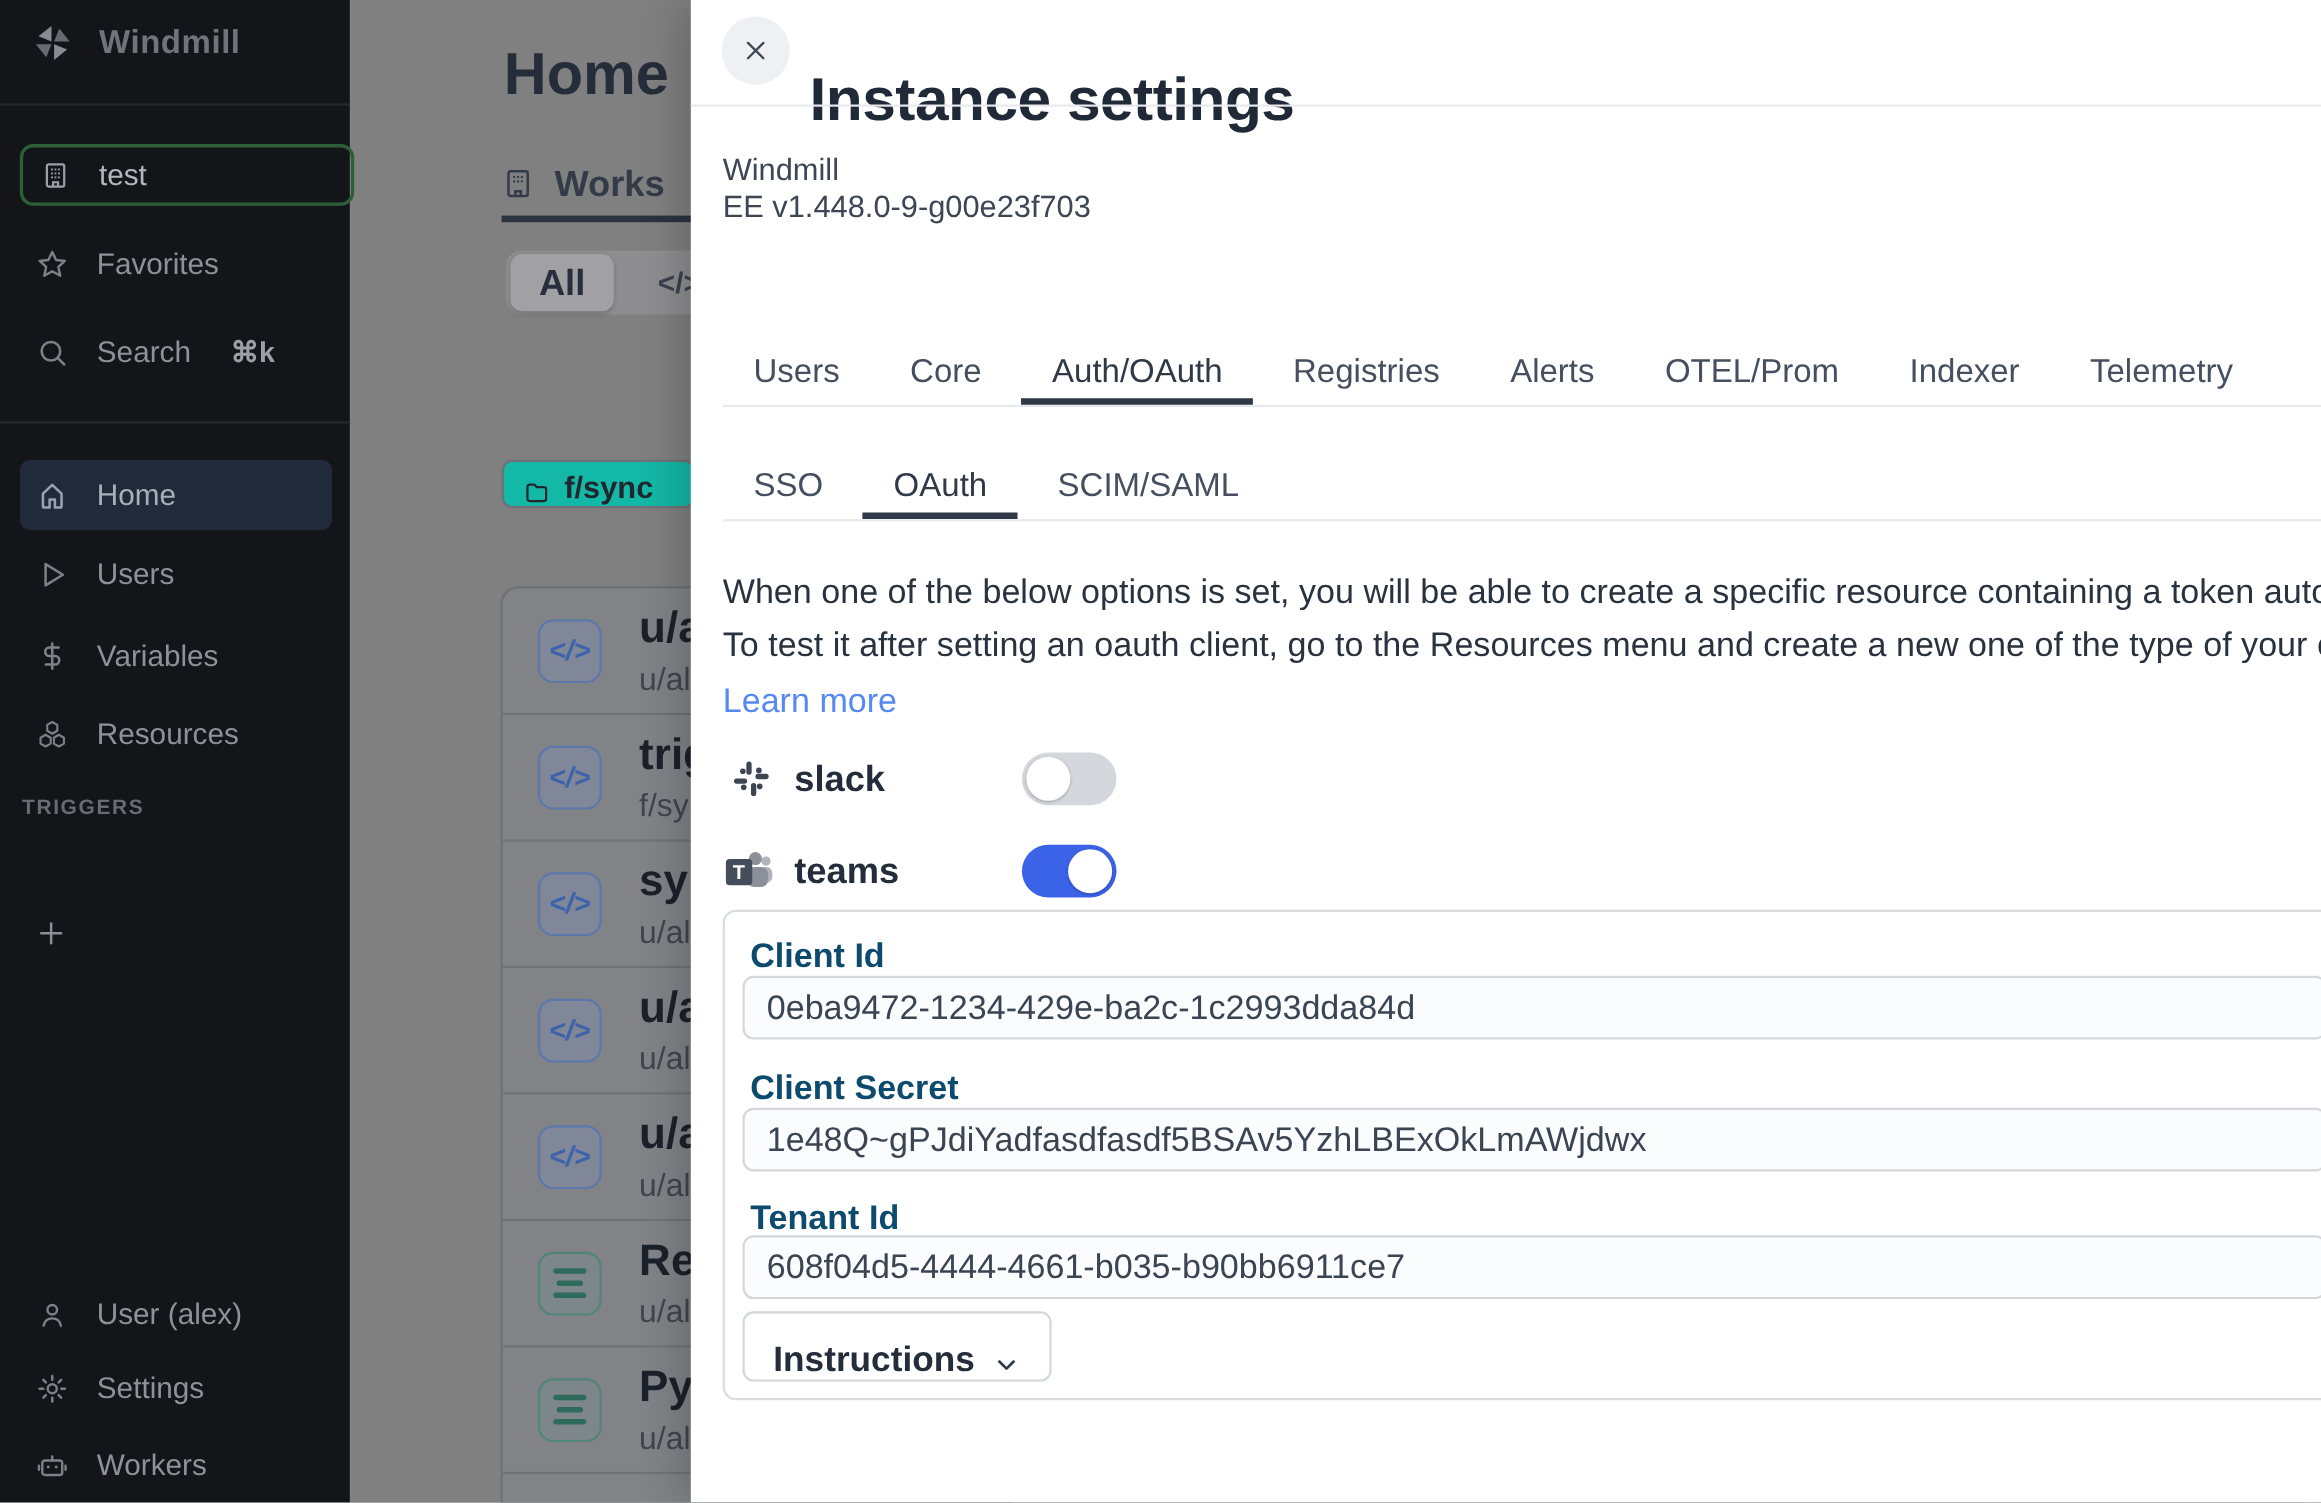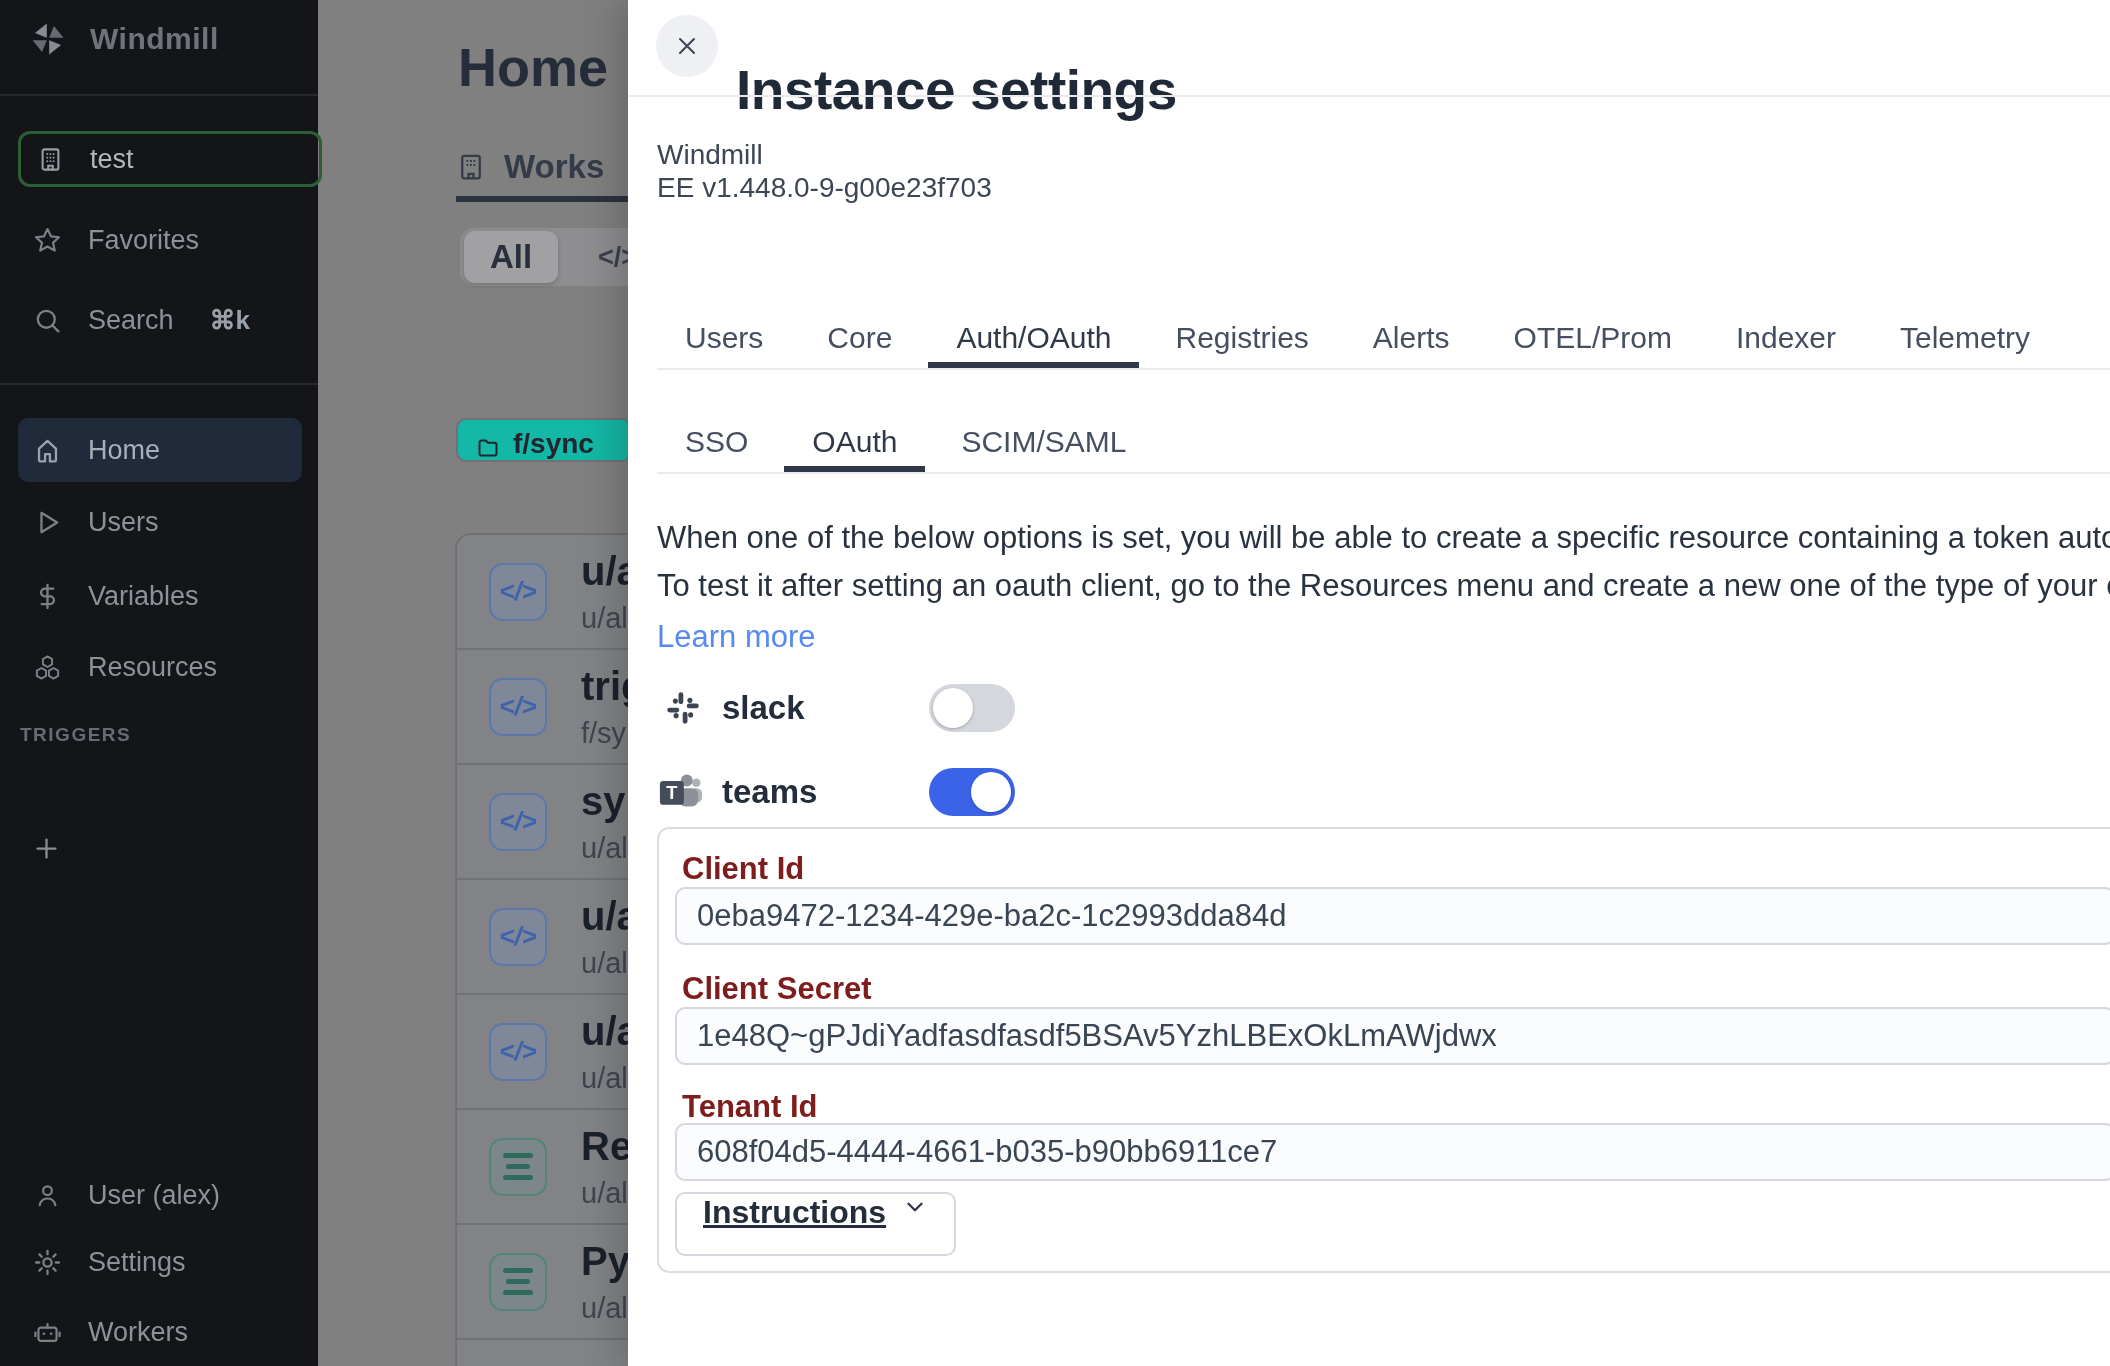"Client Id" .flabel { color: #7f1d1d -> #0c4a6e }
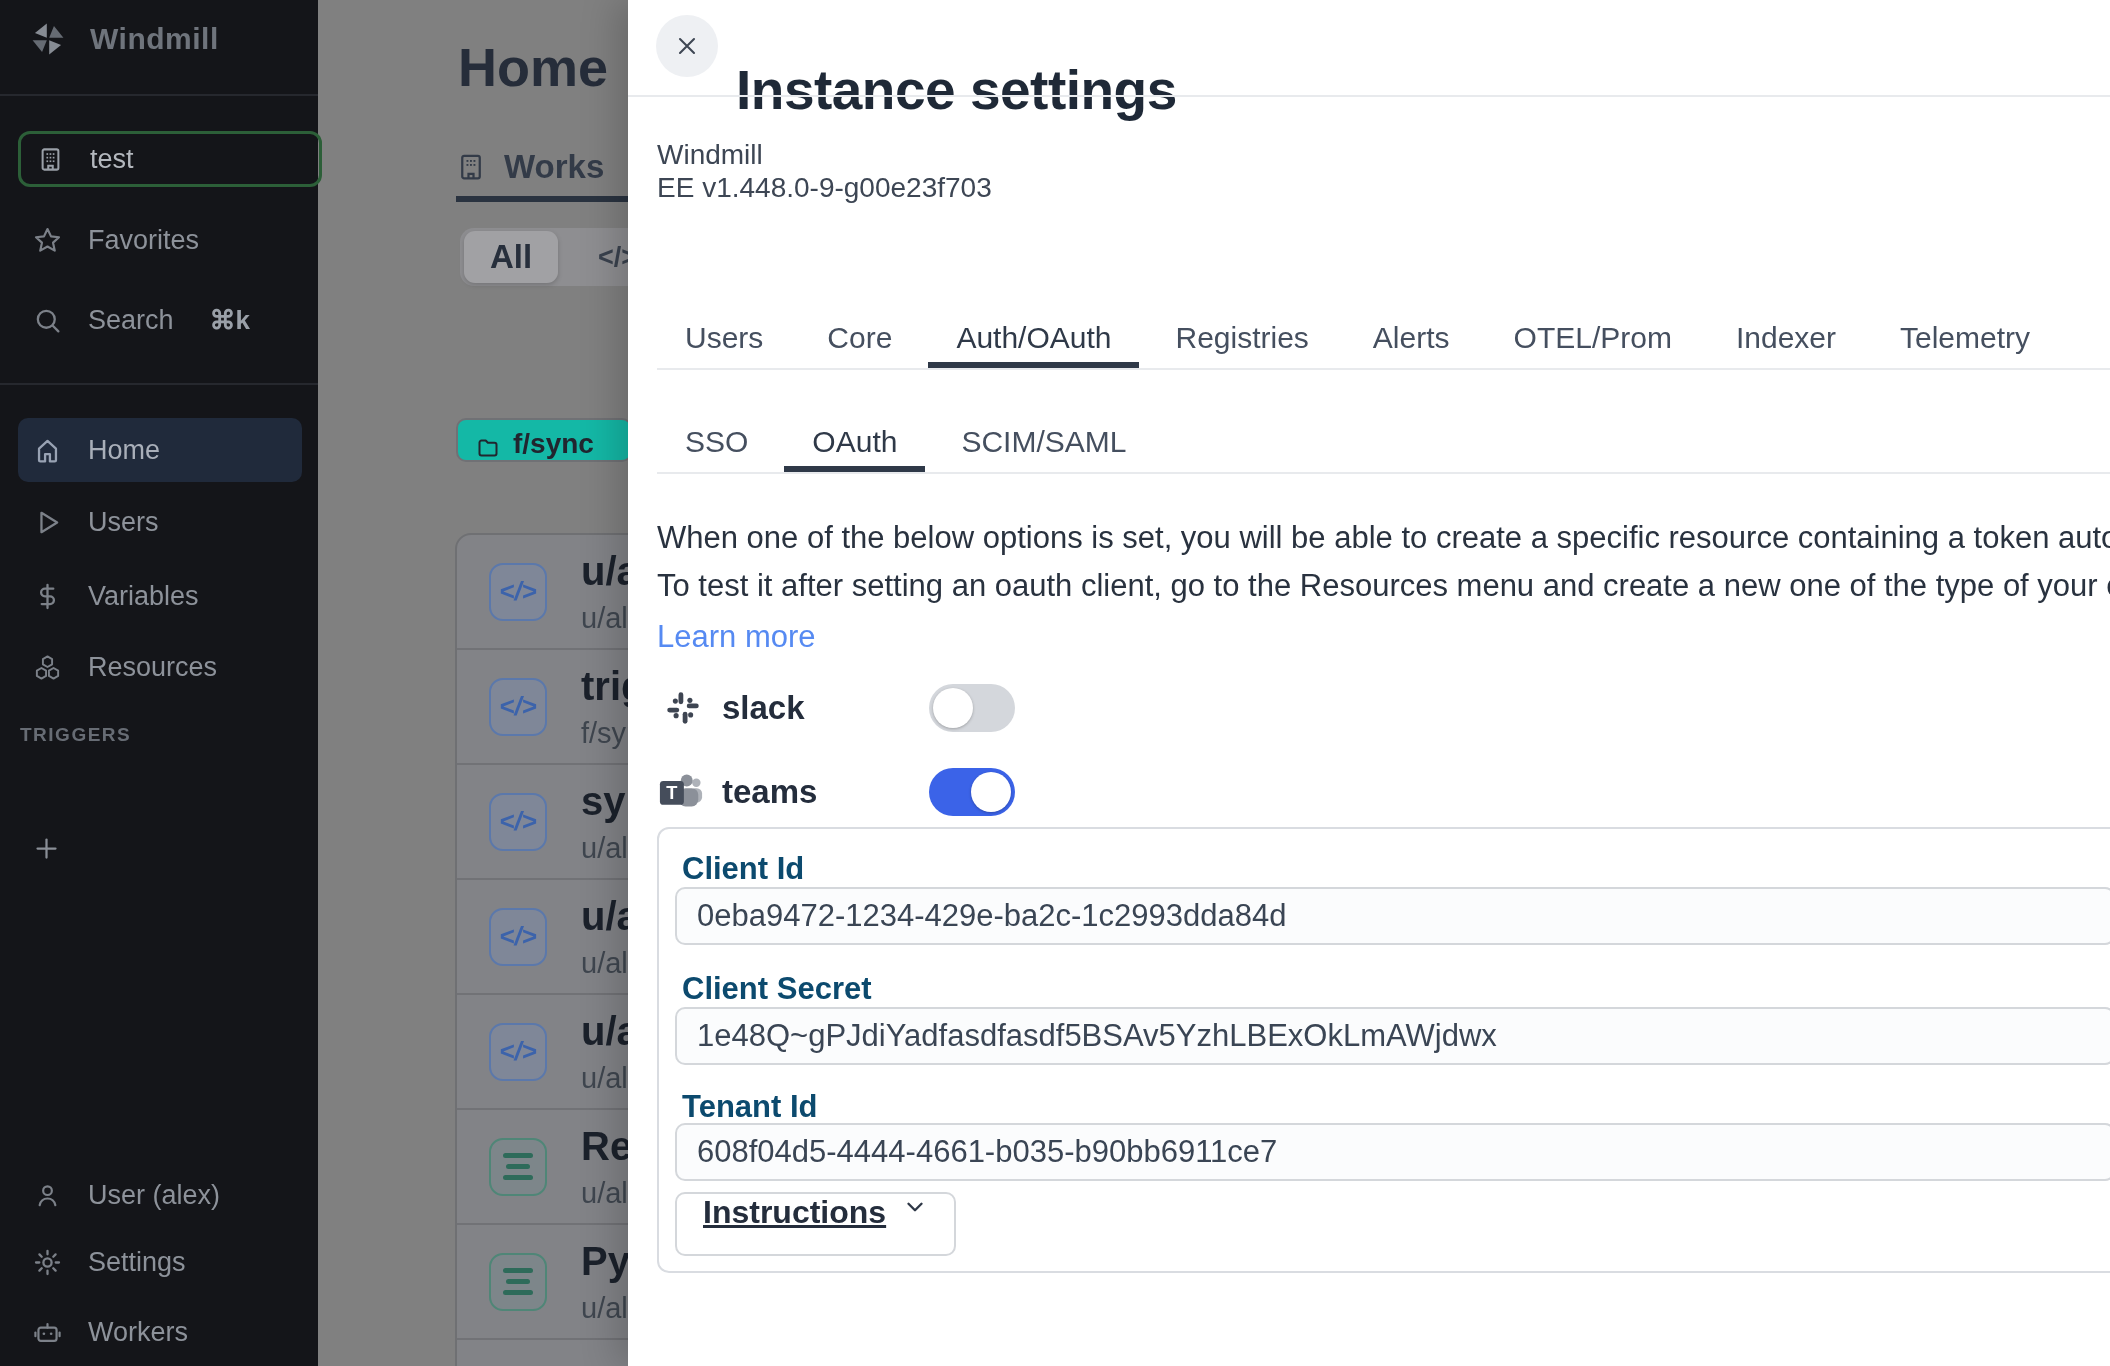"Instructions" .instr-btn { align-items: flex-start -> flex-end; text-decoration: underline -> none }
